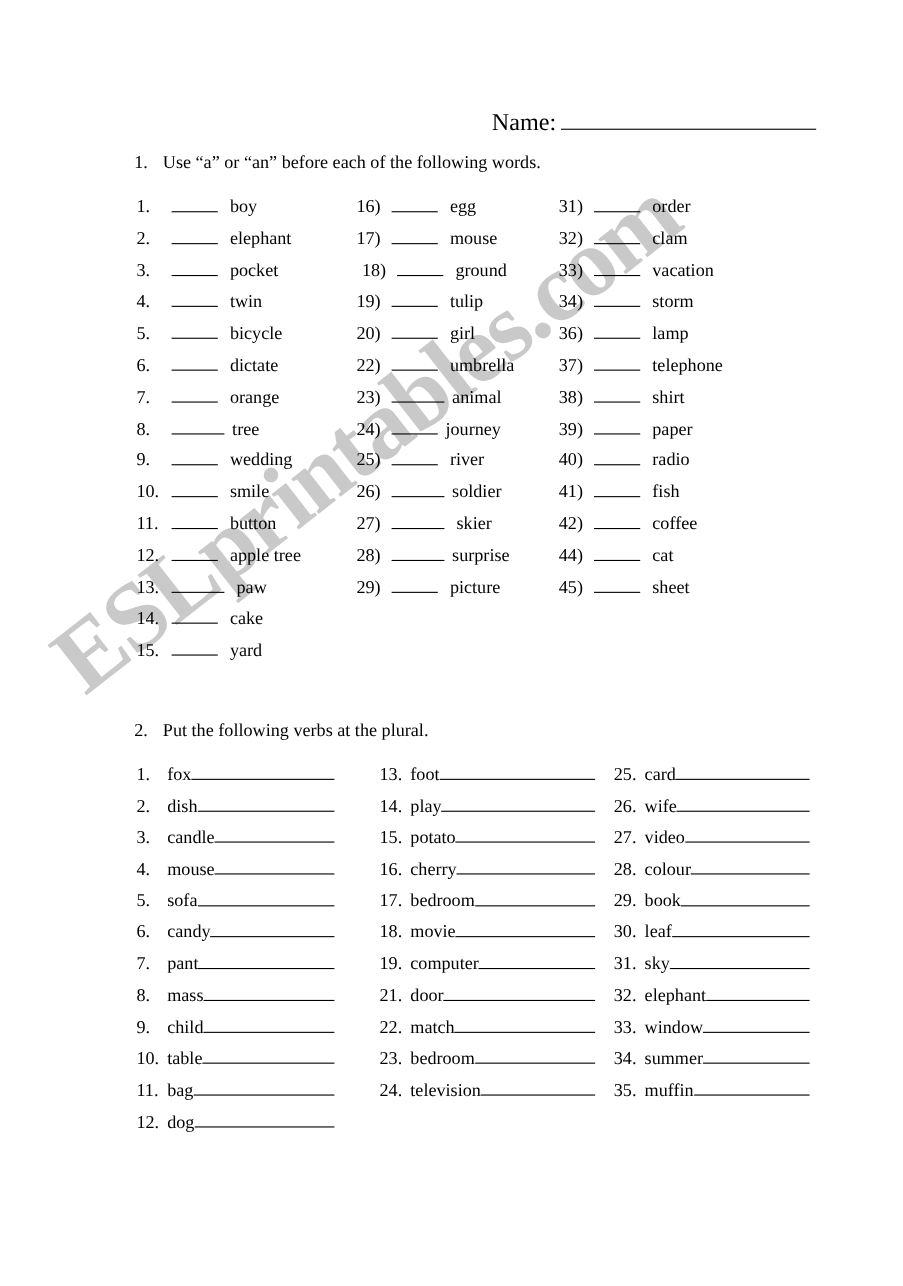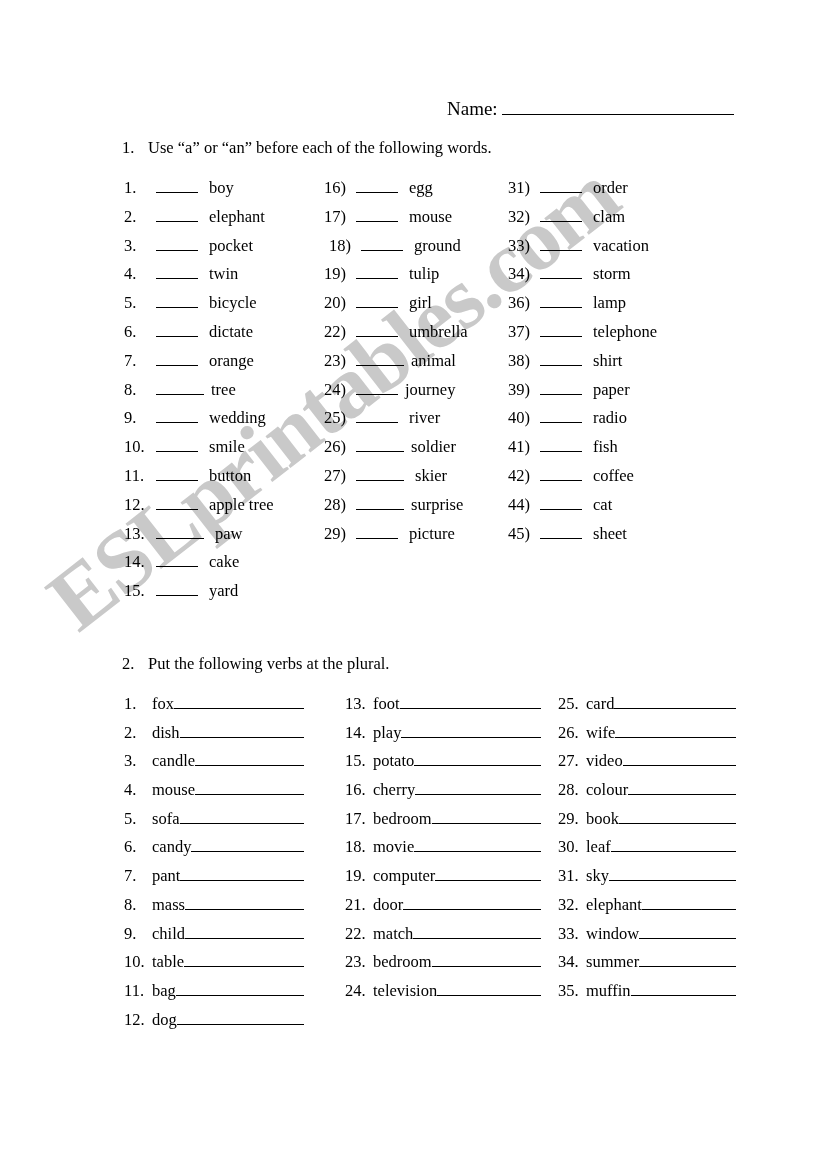"Name:" .name-row { font-size: 19px -> 22px }
